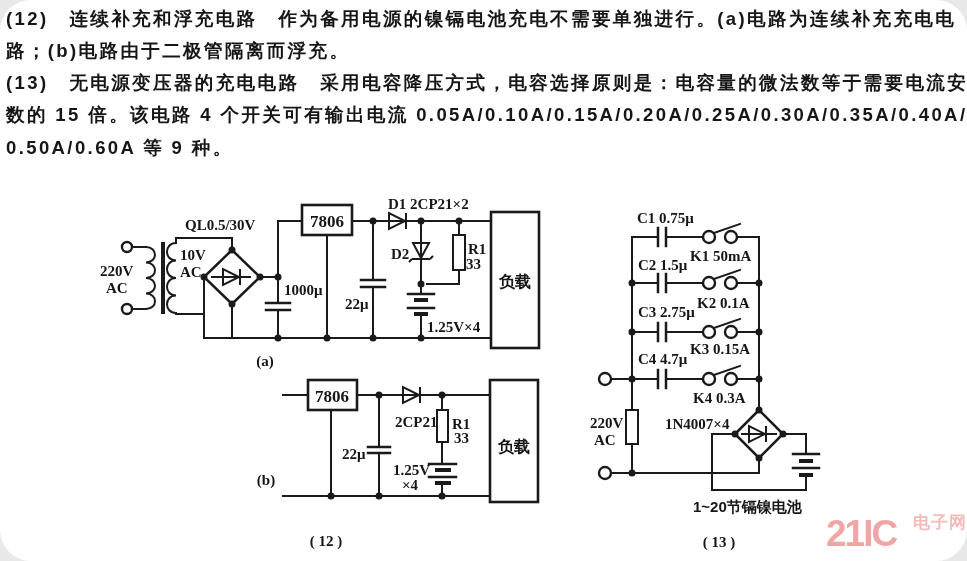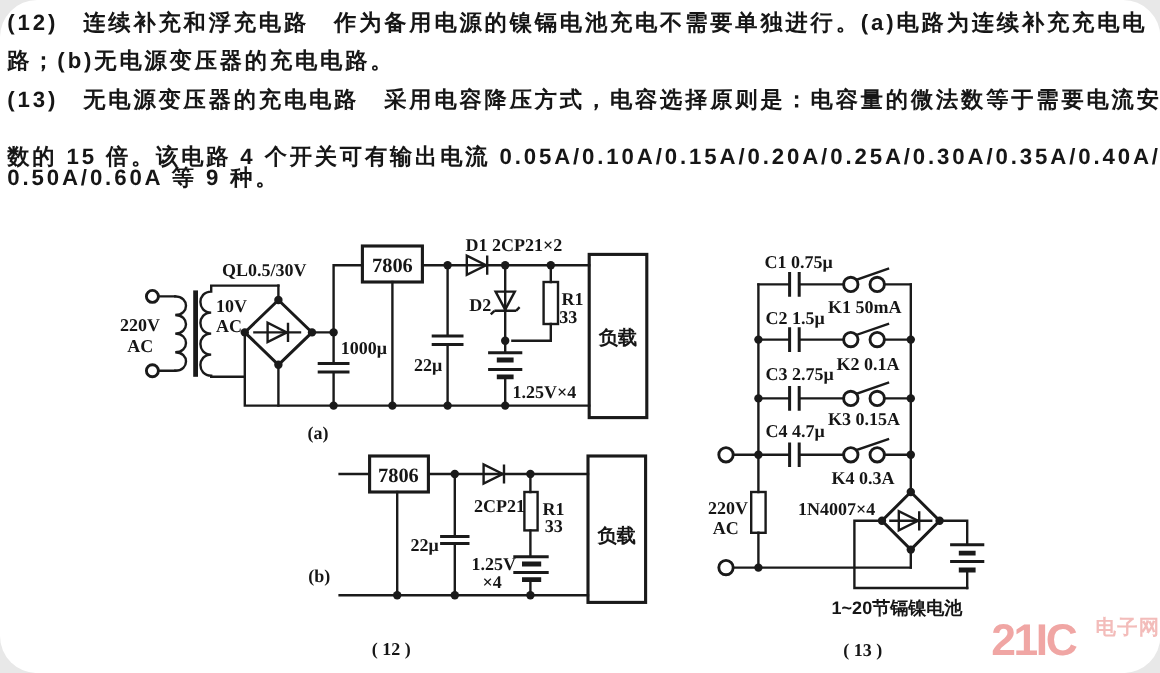"路；(b)无电源变压器的充电电路。" div.tl { text: 无电源变压器的充电电路 -> 电路由于二极管隔离而浮充 }
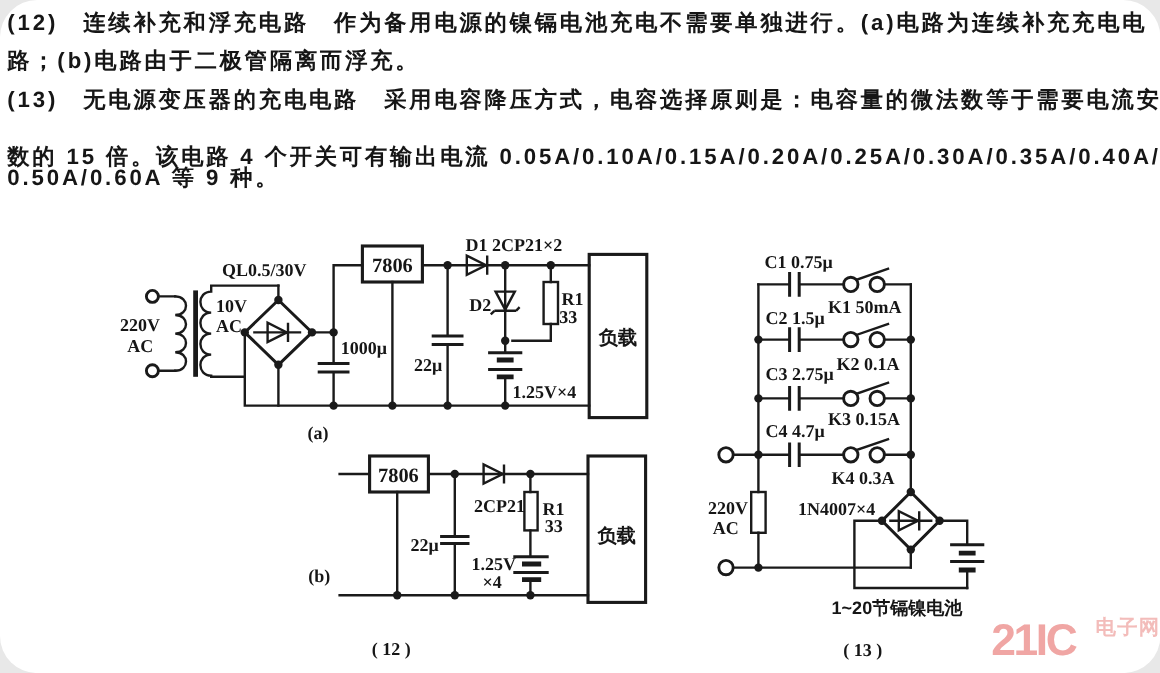"数的 15 倍。该电路 4 个开关可有输出电流" div.tl { top: 118px -> 102px }
